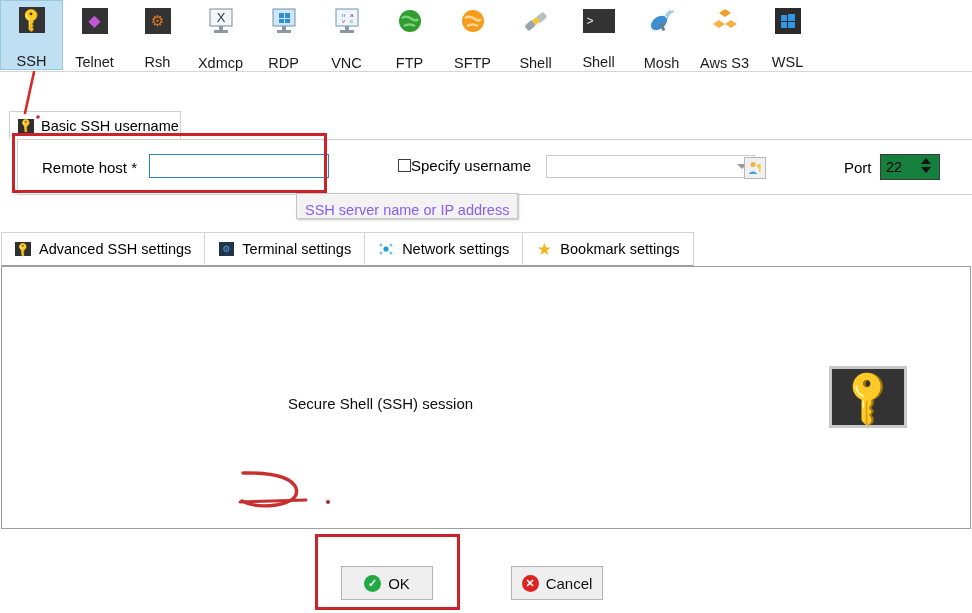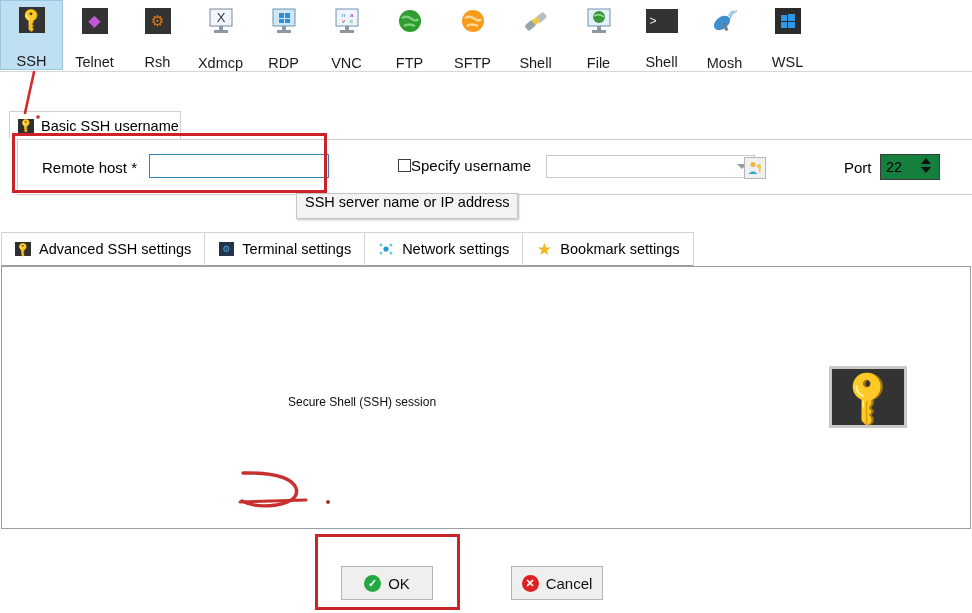"File" div.proto { html: <div> <span> <svg> <rect></rect> <circle></circle> <path></path> <rect></rect> <rect></rect> </svg> </span> <span>File</span> </div> -> none }
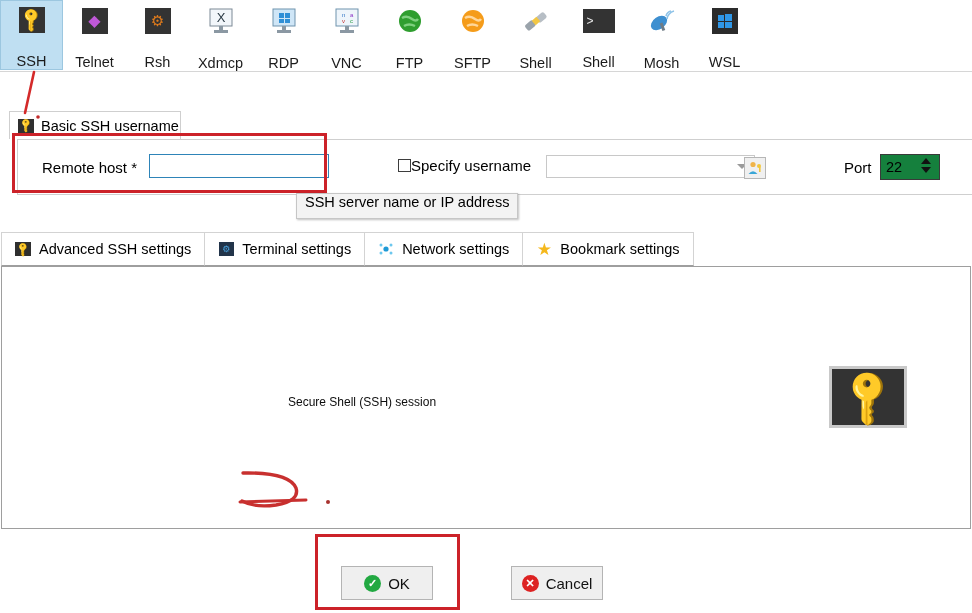"Aws S3" div.proto { html: none -> <div> <span> <svg> <polygon></polygon> <polygon></polygon> <polygon></polygon> </svg> </span> <span>Aws S3</span> </div> }
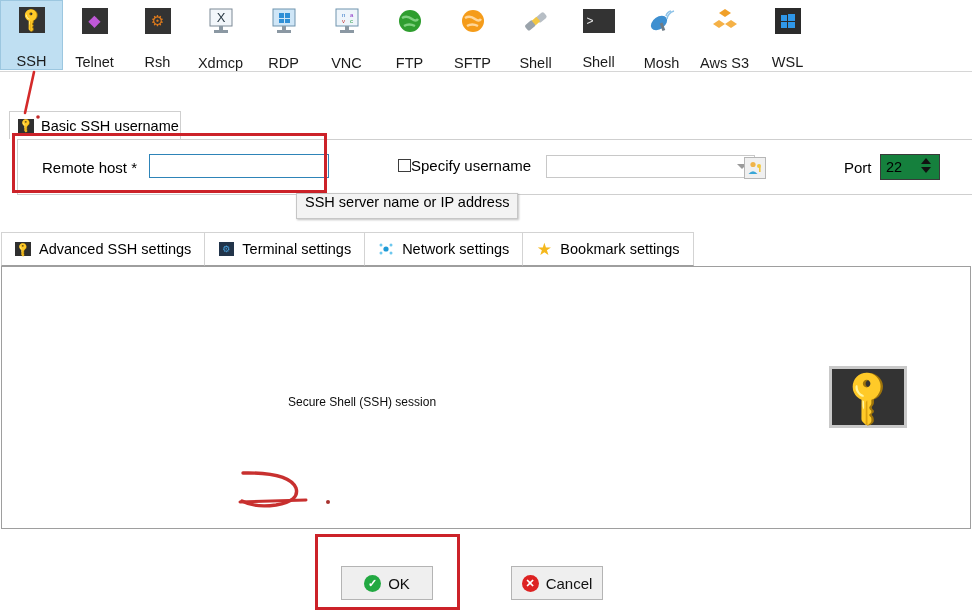"SSH server name or IP" #tooltip { align-items: flex-start -> flex-end; color: #000000 -> #8b5cf6 }
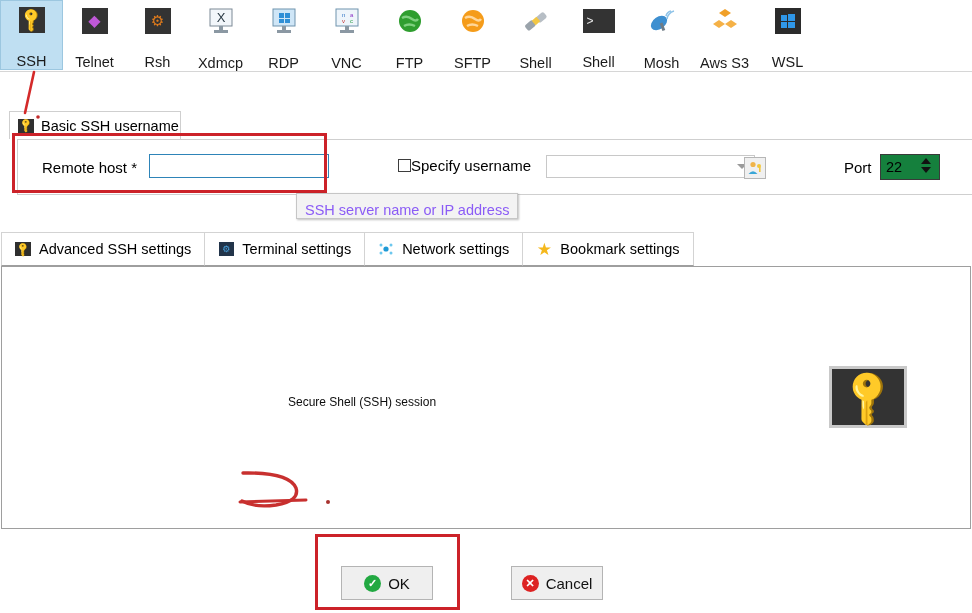"Secure Shell (SSH) session" #session-title { font-size: 12px -> 15px }
